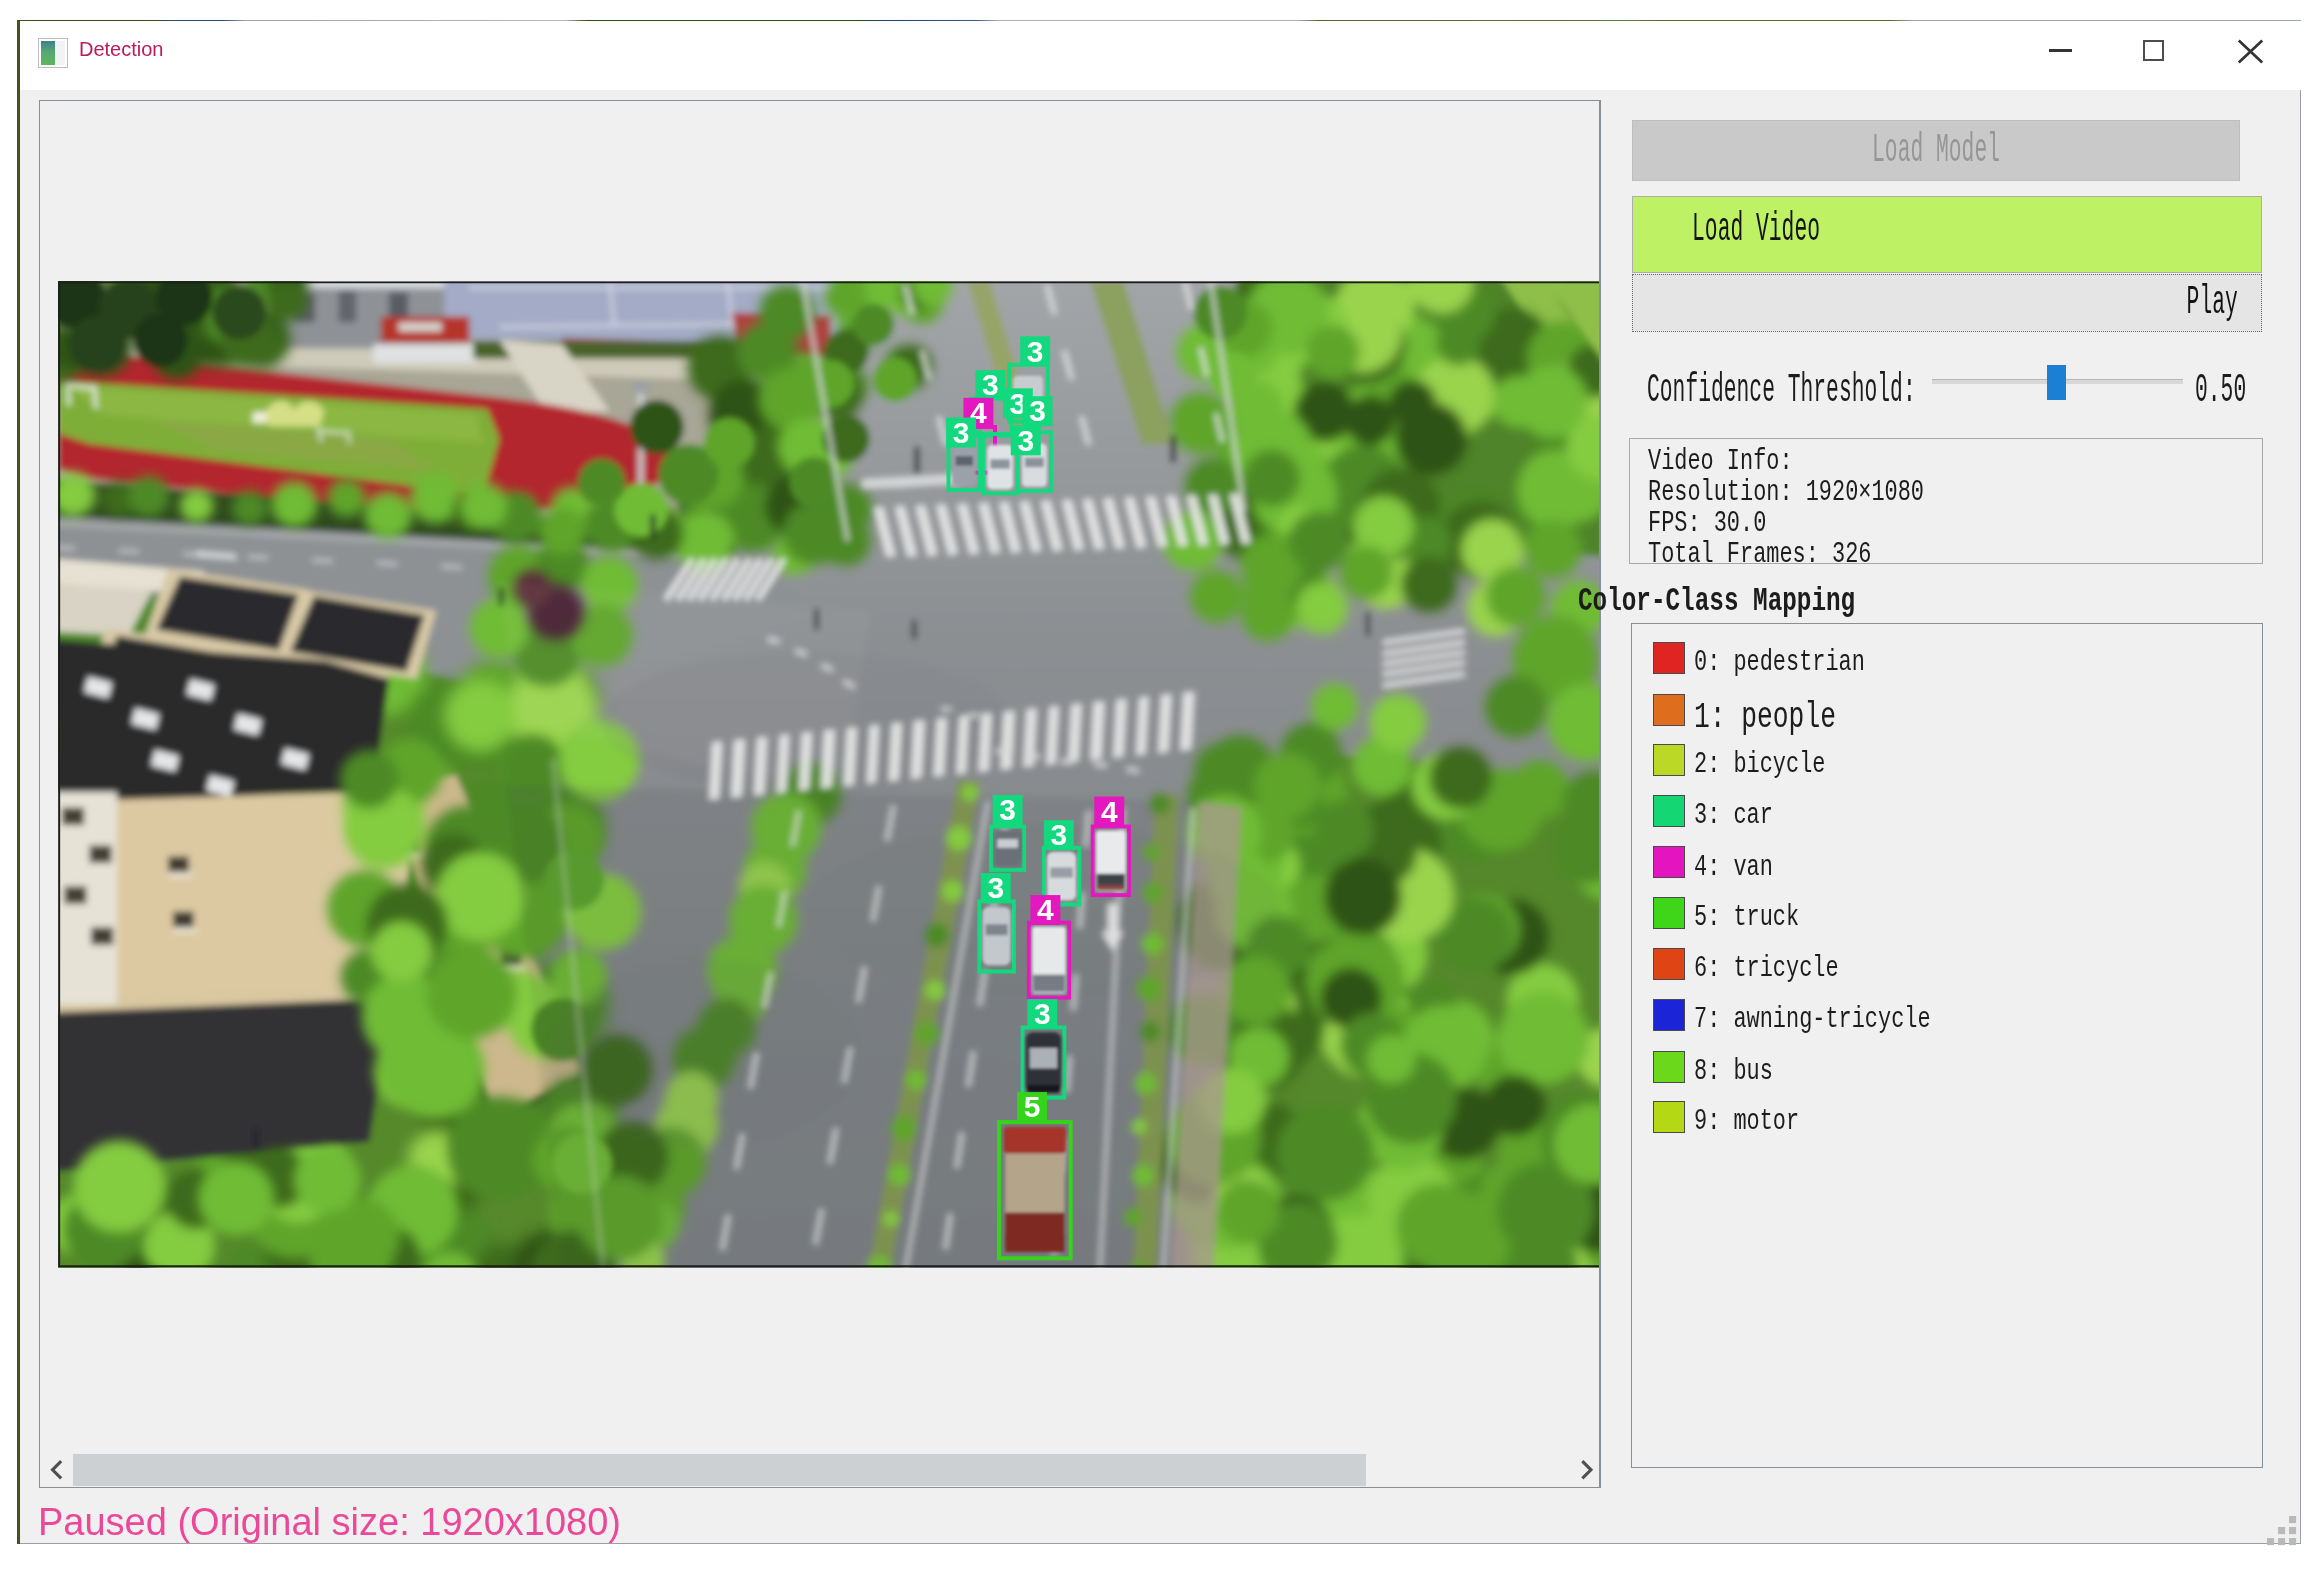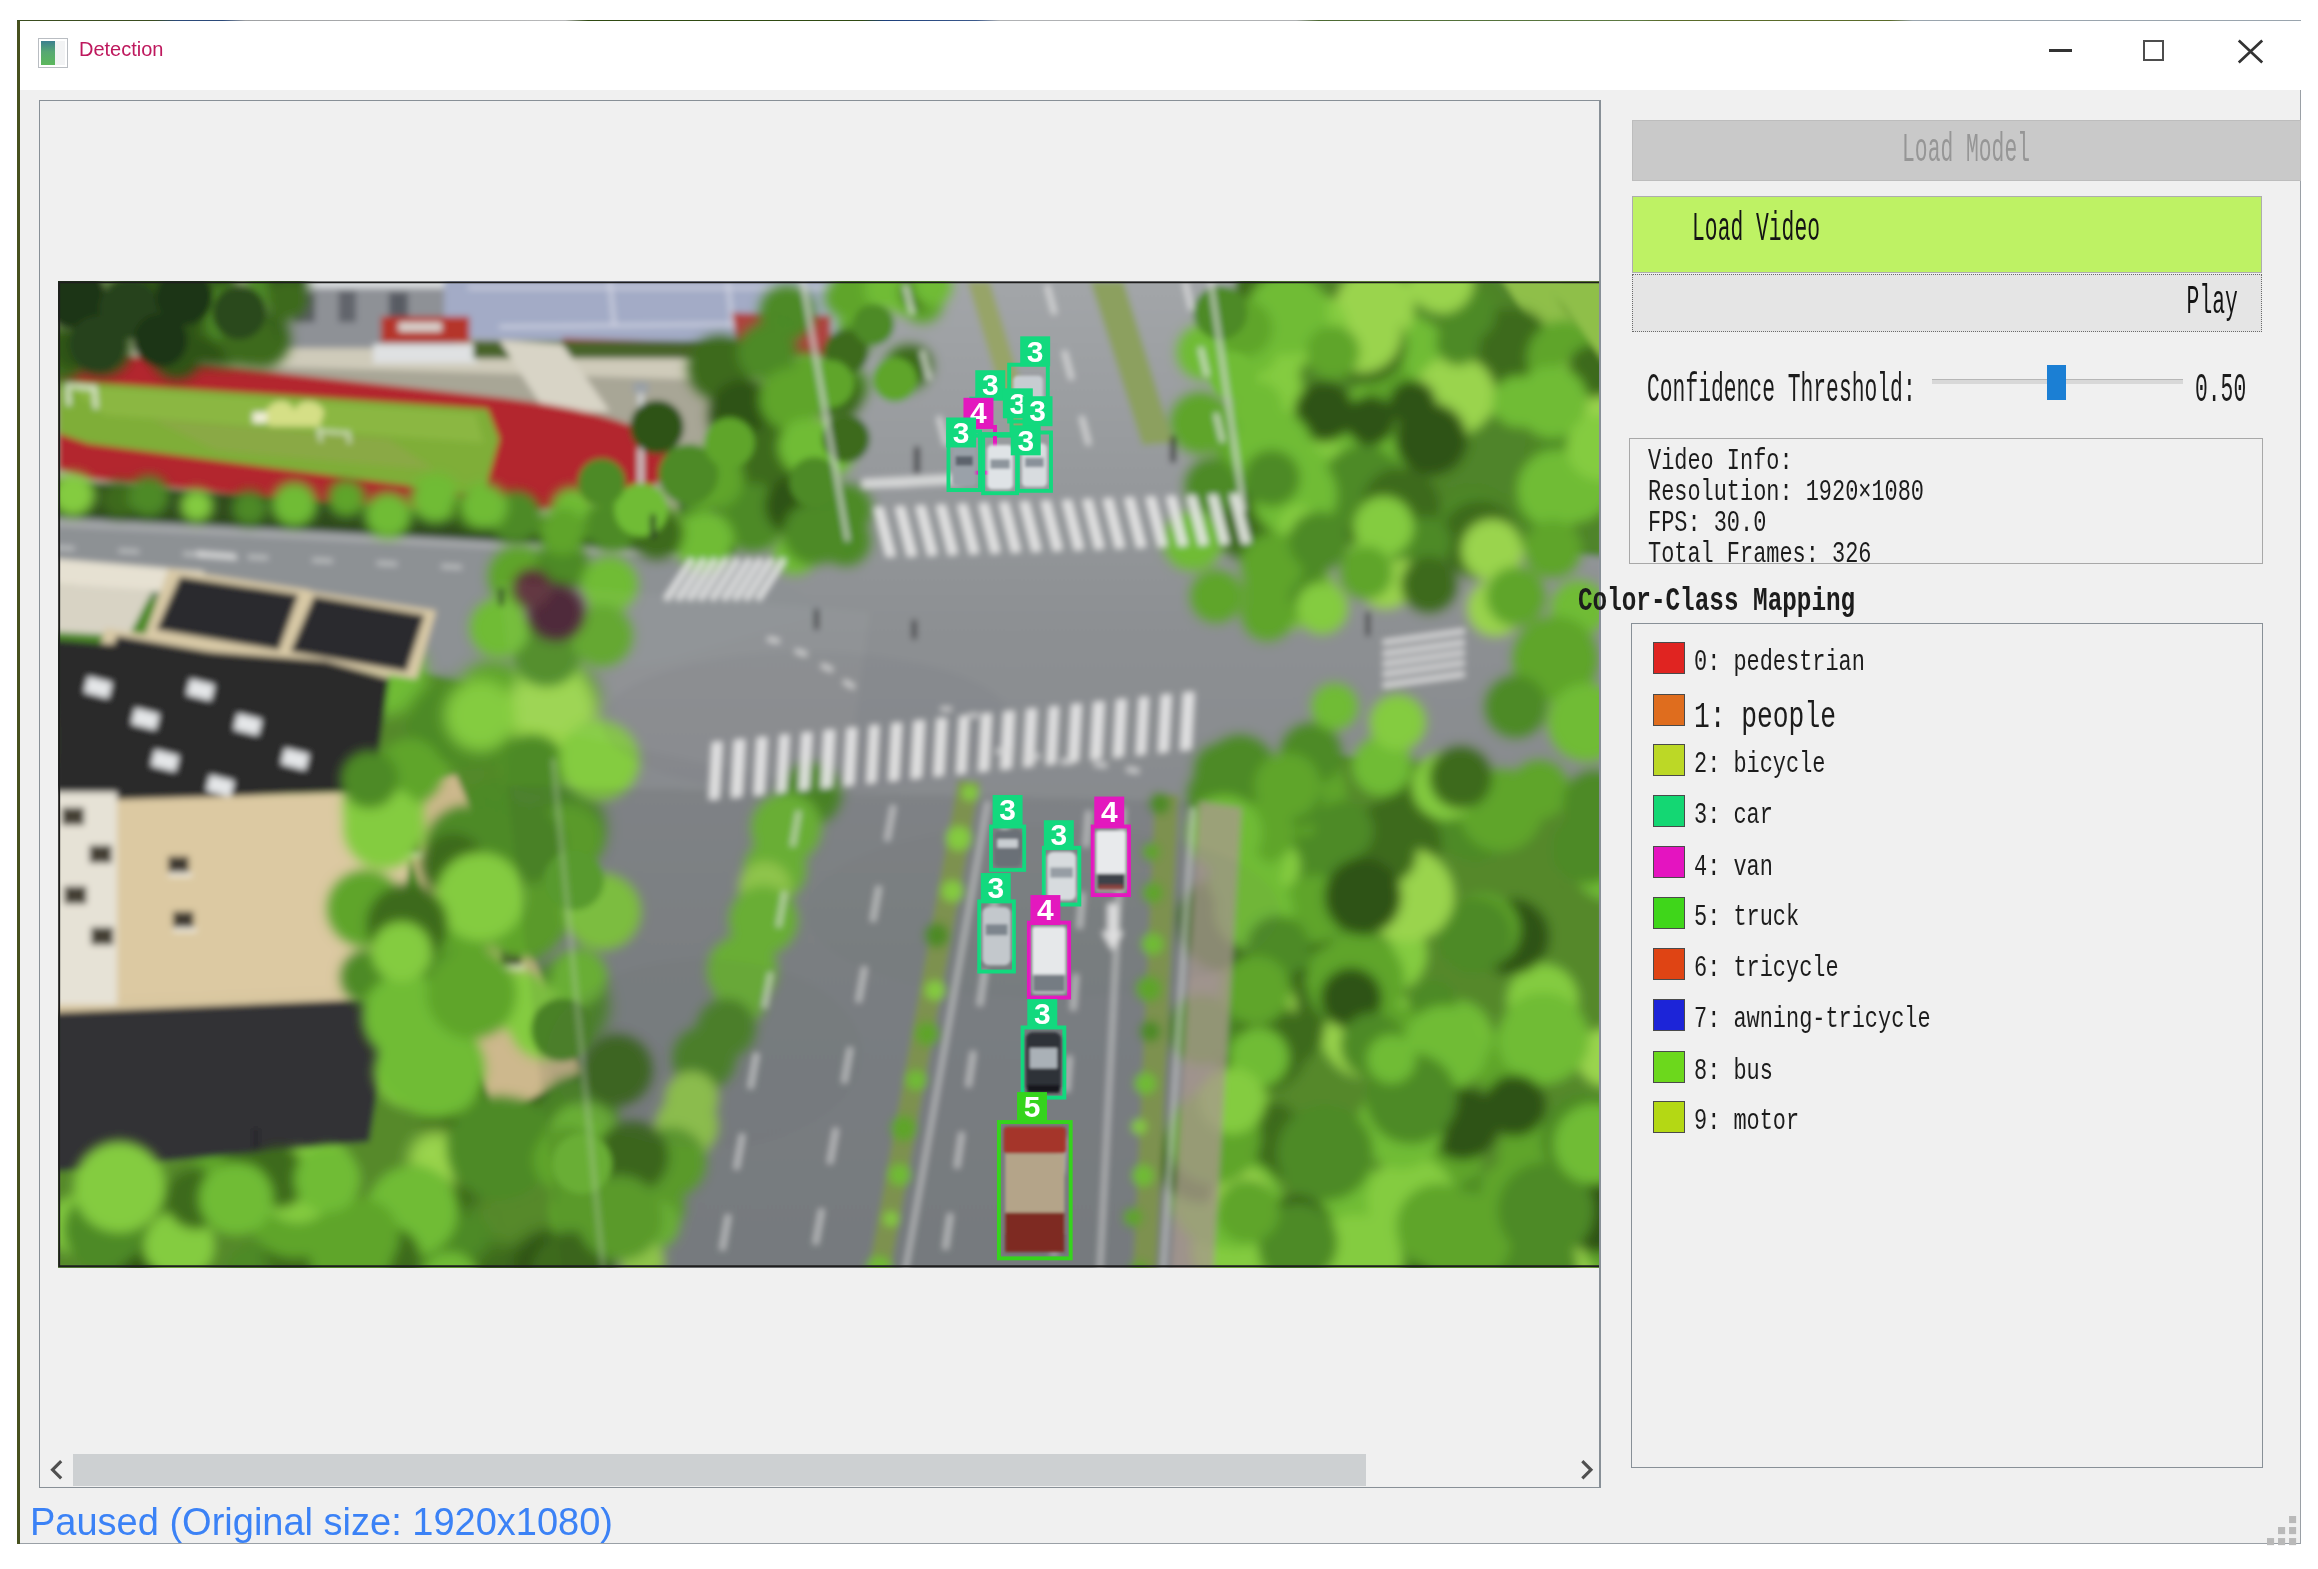"Load Model" div { width: 669px -> 608px }
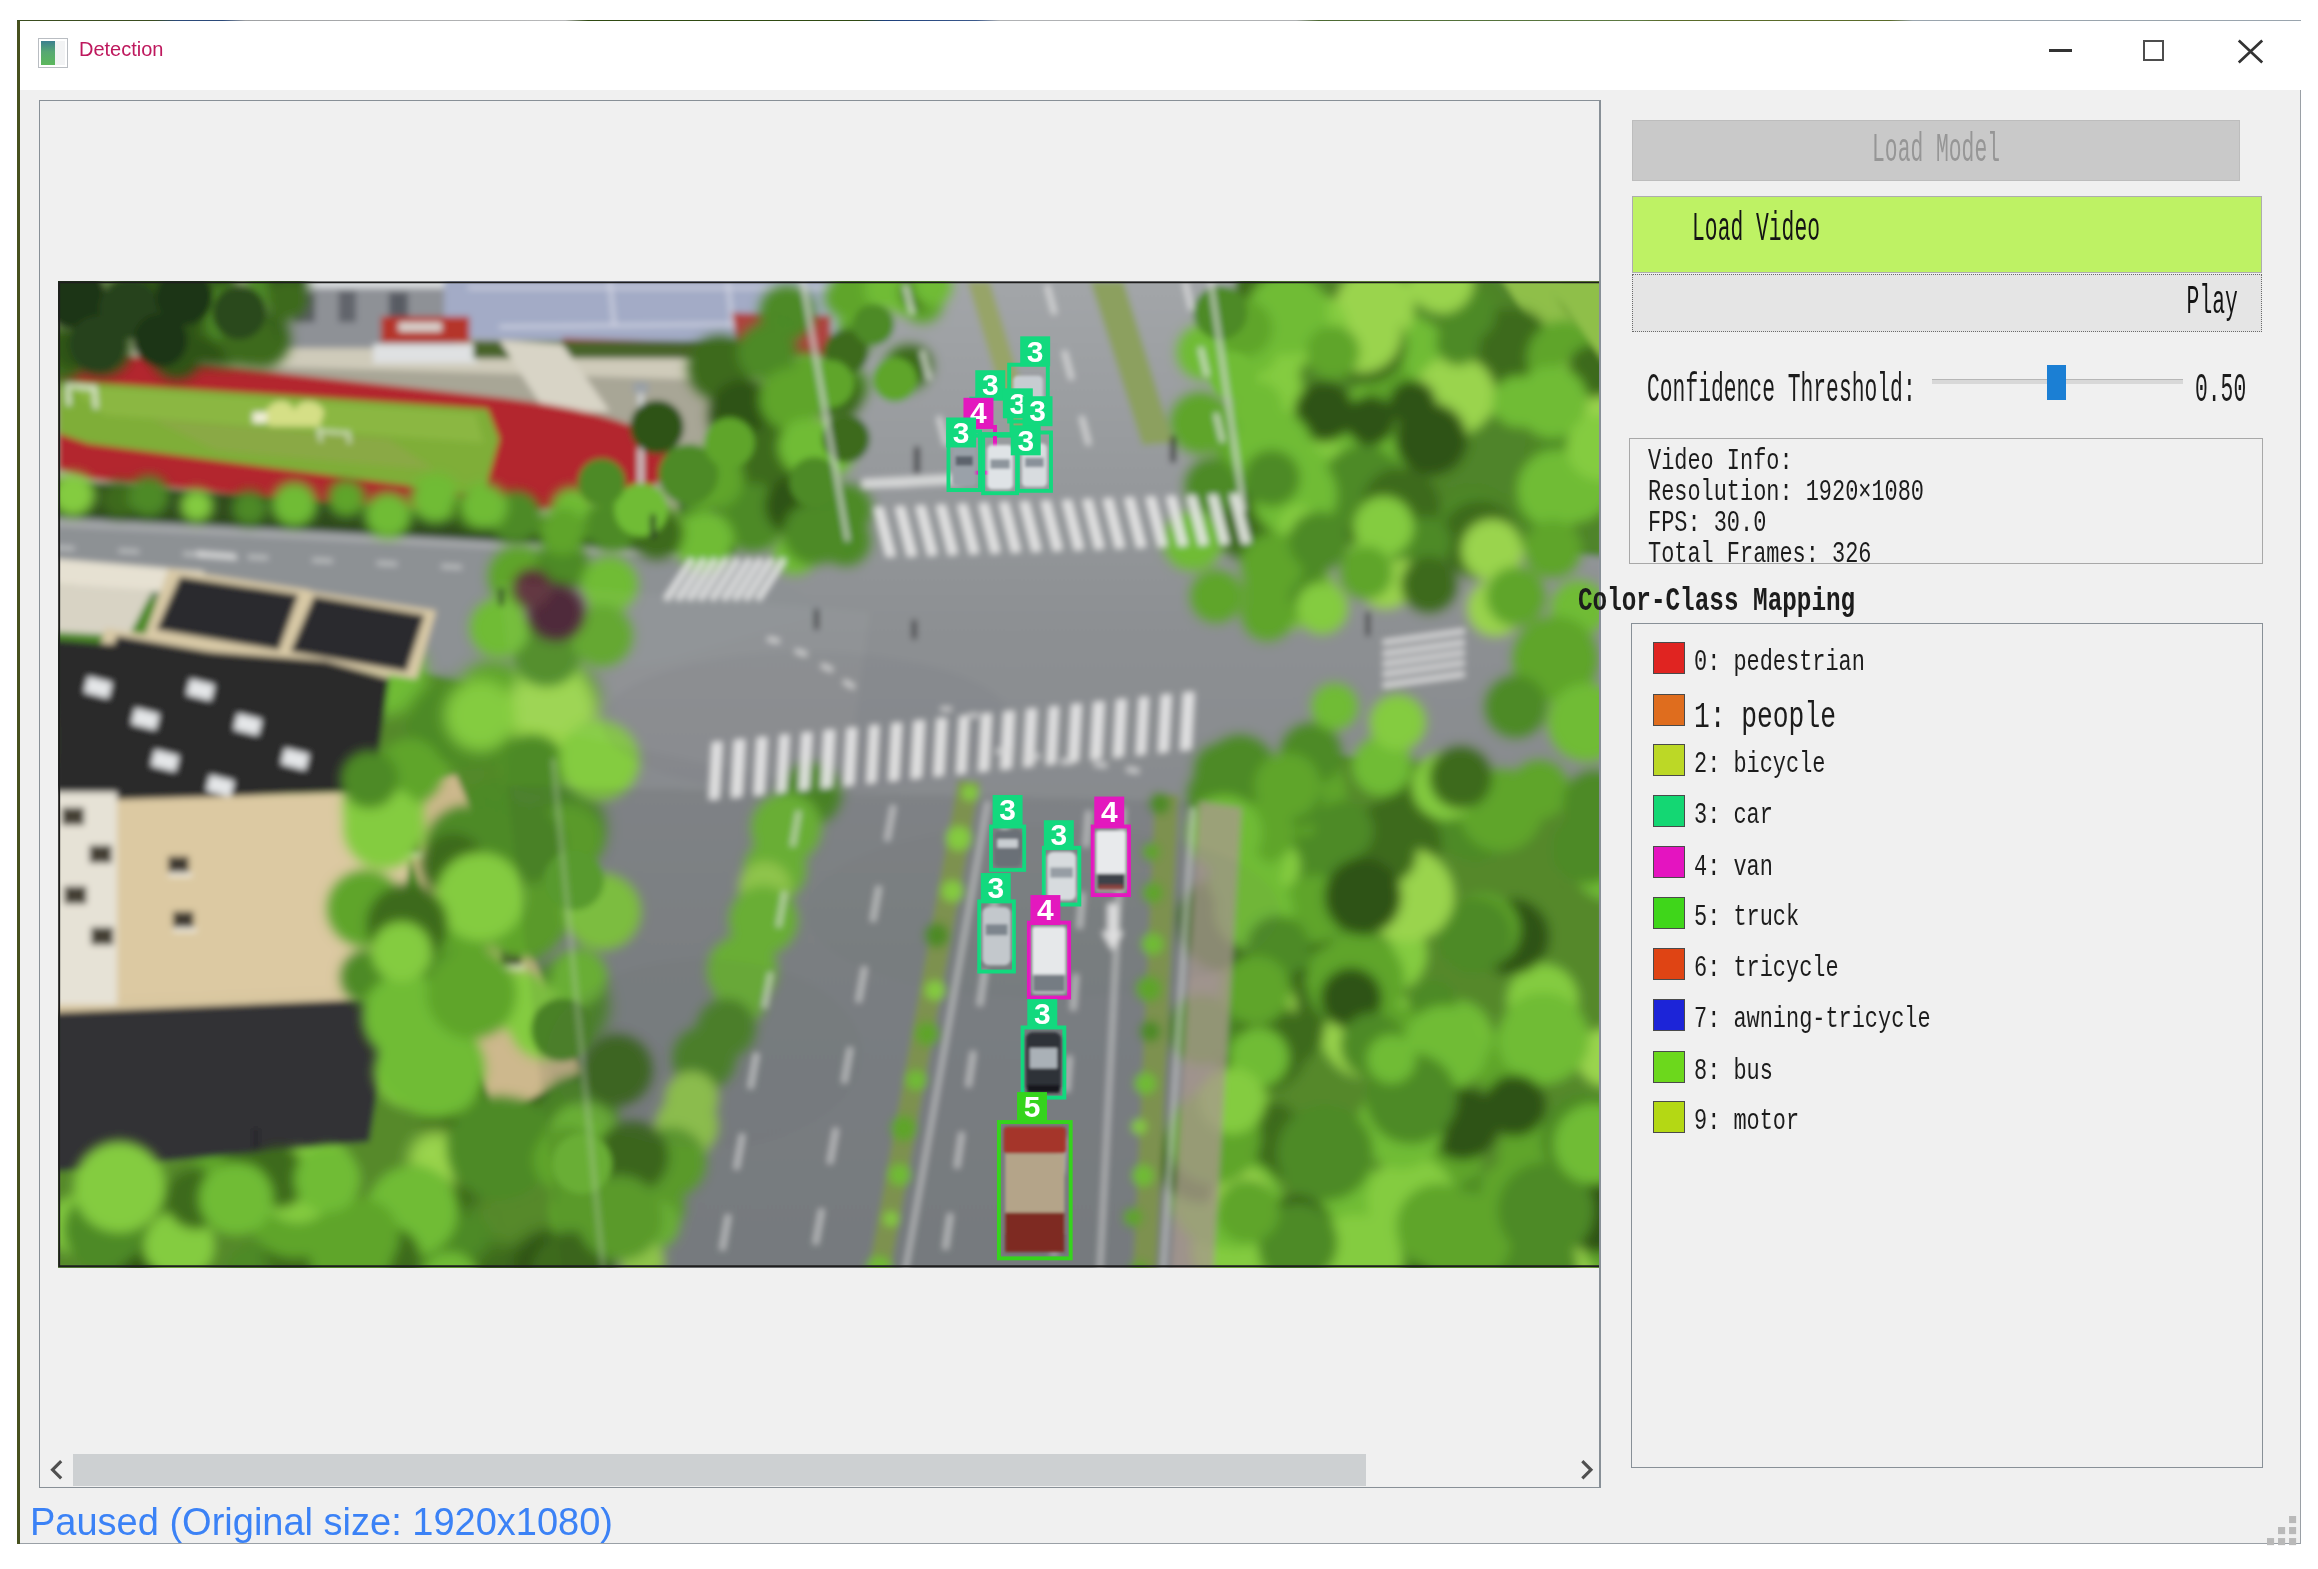"Paused (Original size: 1920x1080)" div.sans { color: #3b82f6 -> #ec4899; left: 30px -> 38px }
